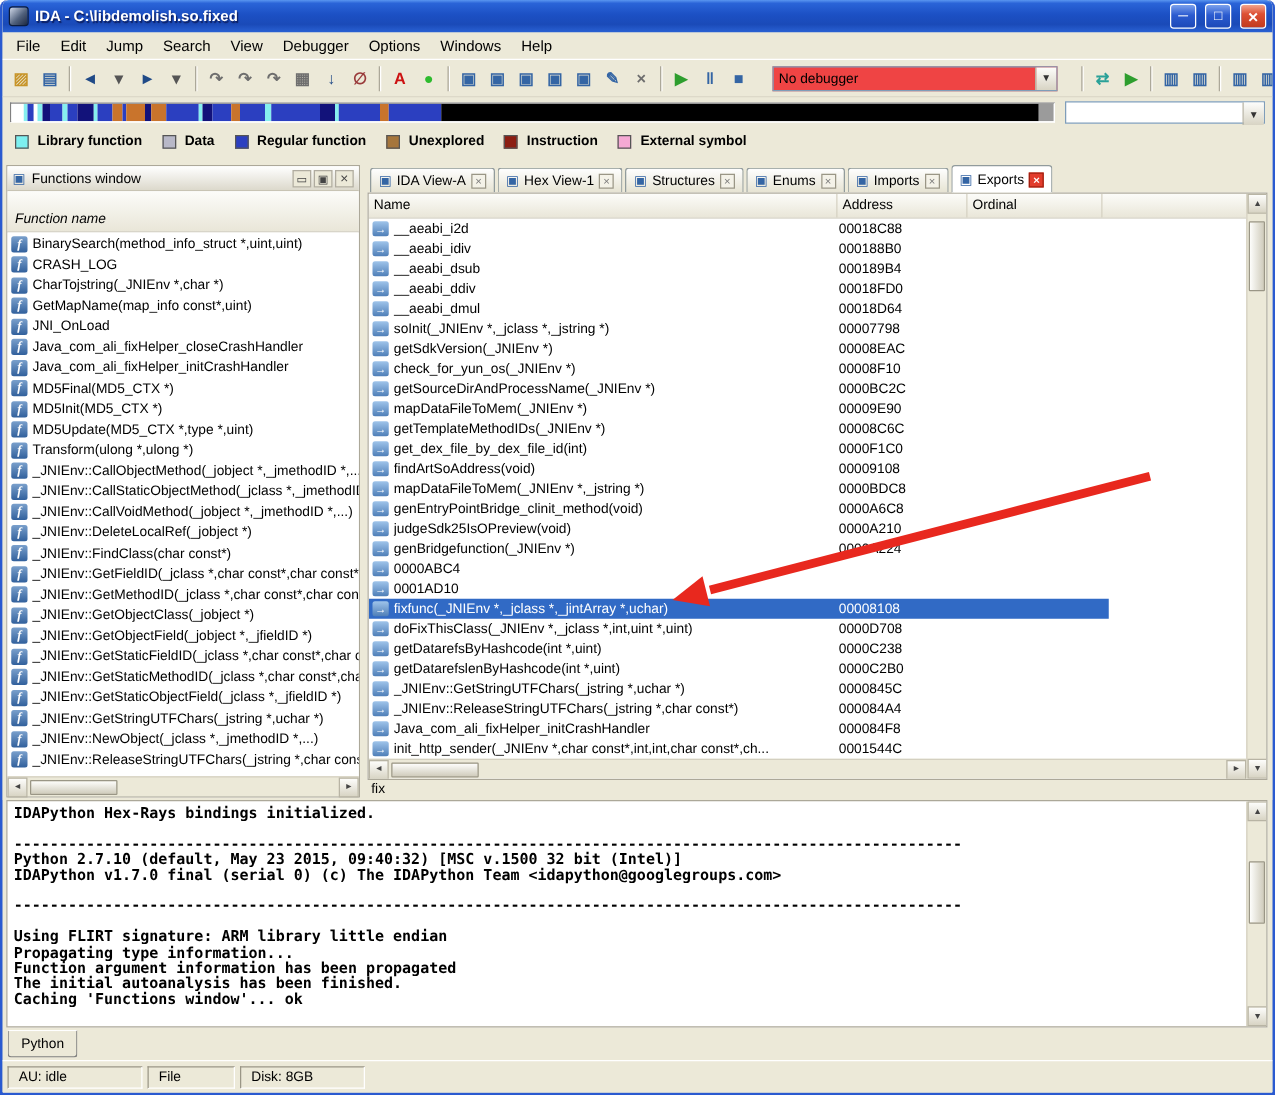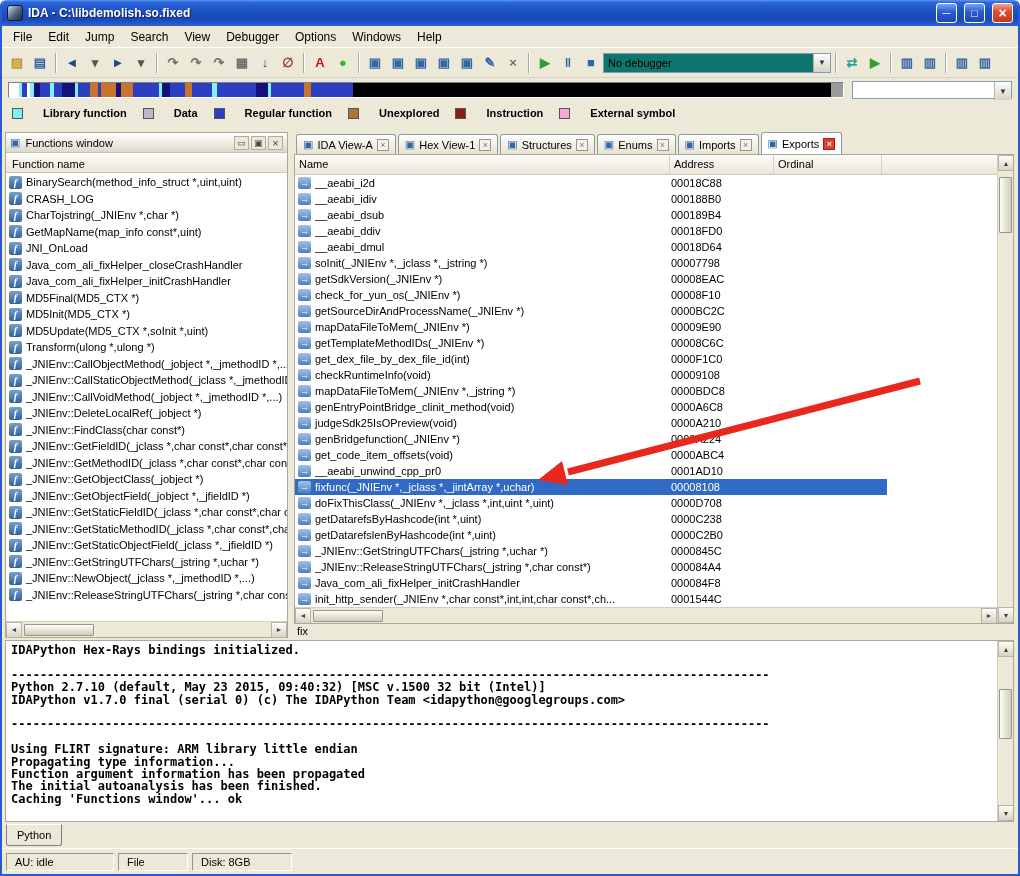"No debugger" .debugger-combo { background: #0f766e -> #ef4444; margin: 0 0 -> 0 15px }
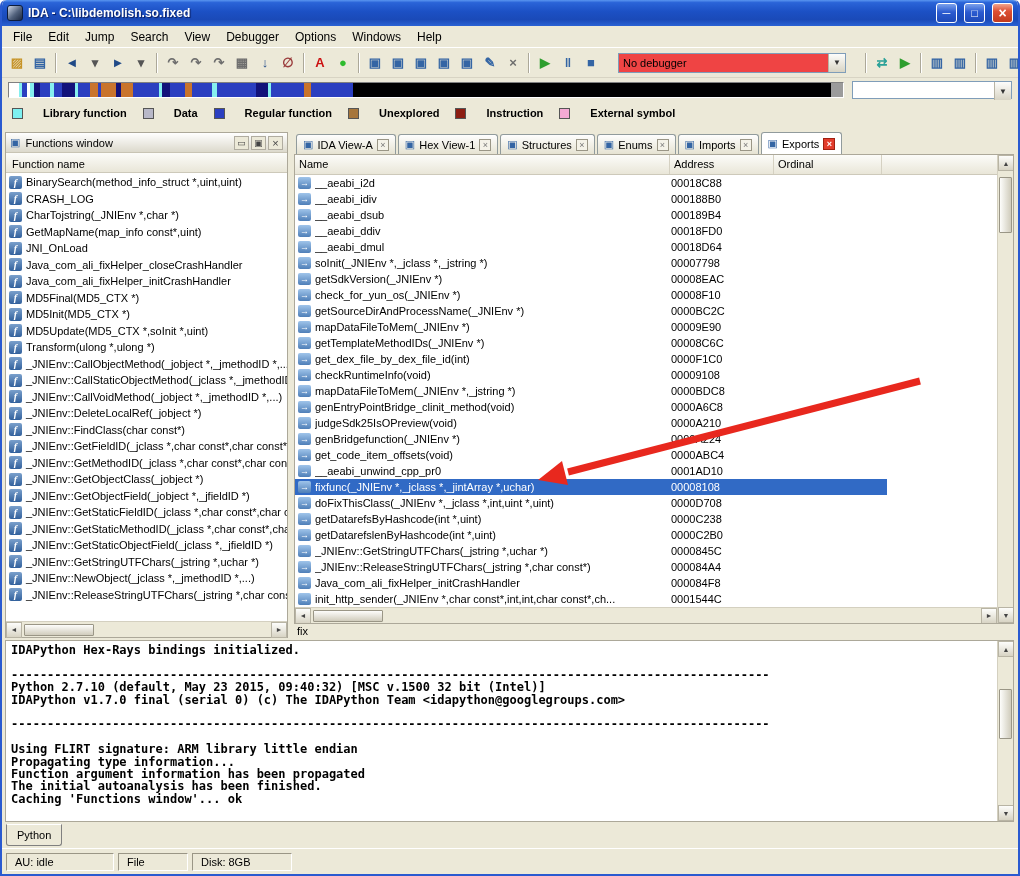"Library function" .legend-item { gap: 20px -> 7px }
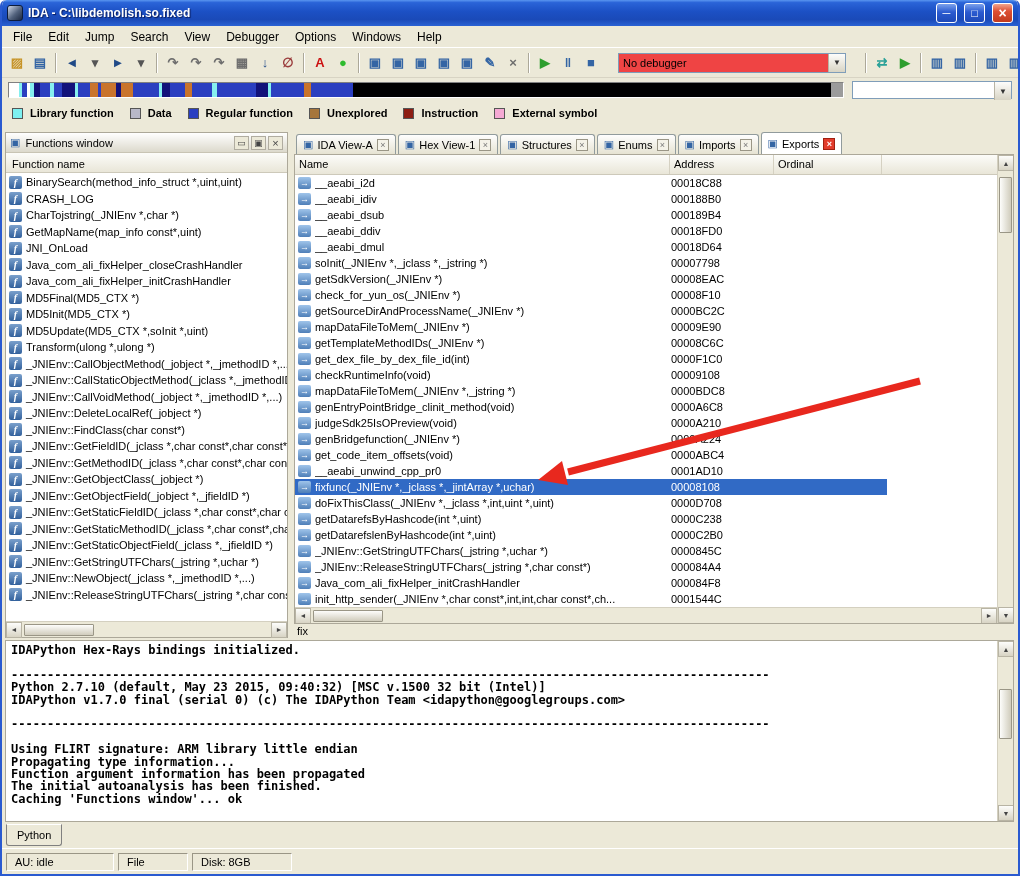"Function name" .colheader { font-style: none -> italic; padding: 5px 6px -> 16px 6px }
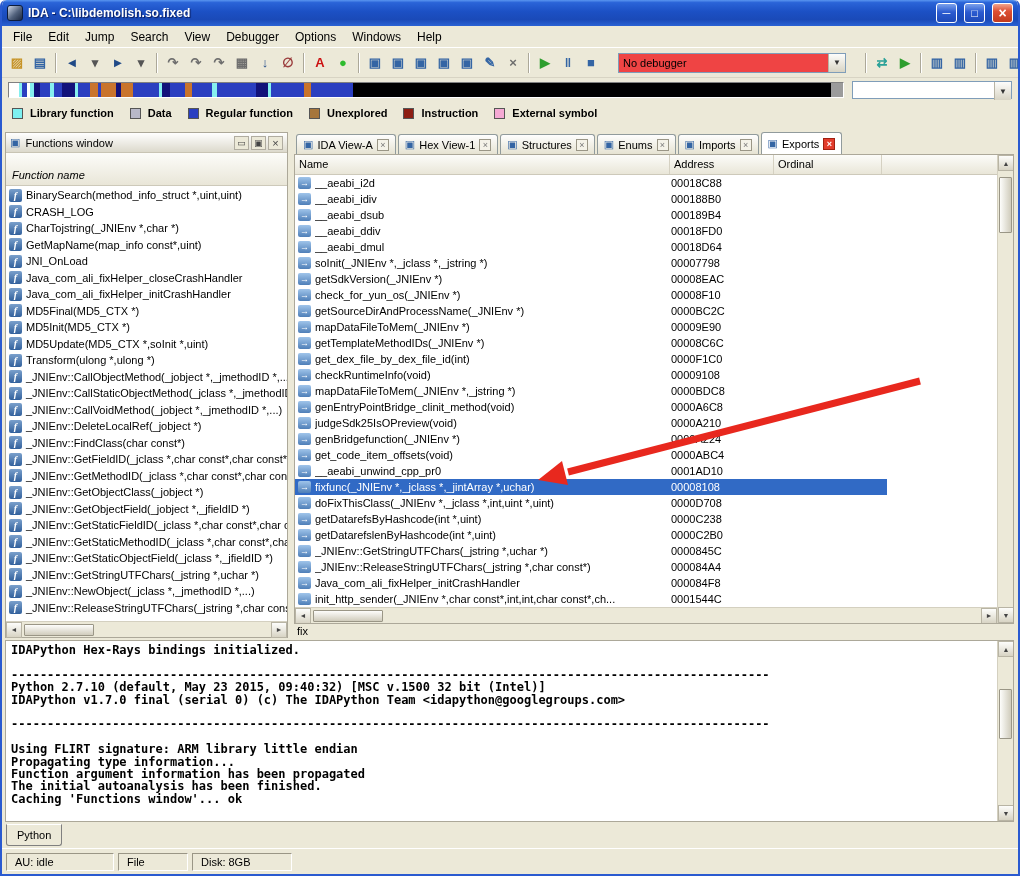"MD5Update(MD5_CTX *,soInit *,uint)" span.fn-label { text: ,soInit -> ,type }
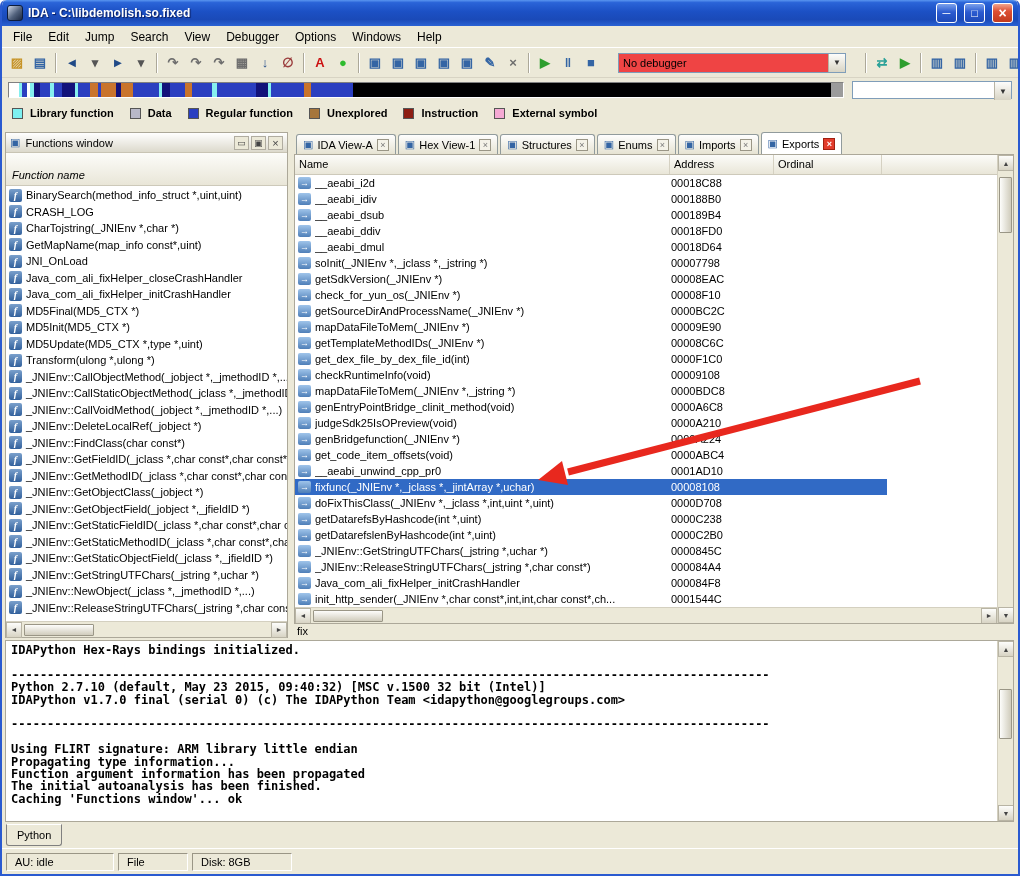"checkRuntimeInfo(void)" span.cell-name { text: checkRuntimeInfo -> findArtSoAddress }
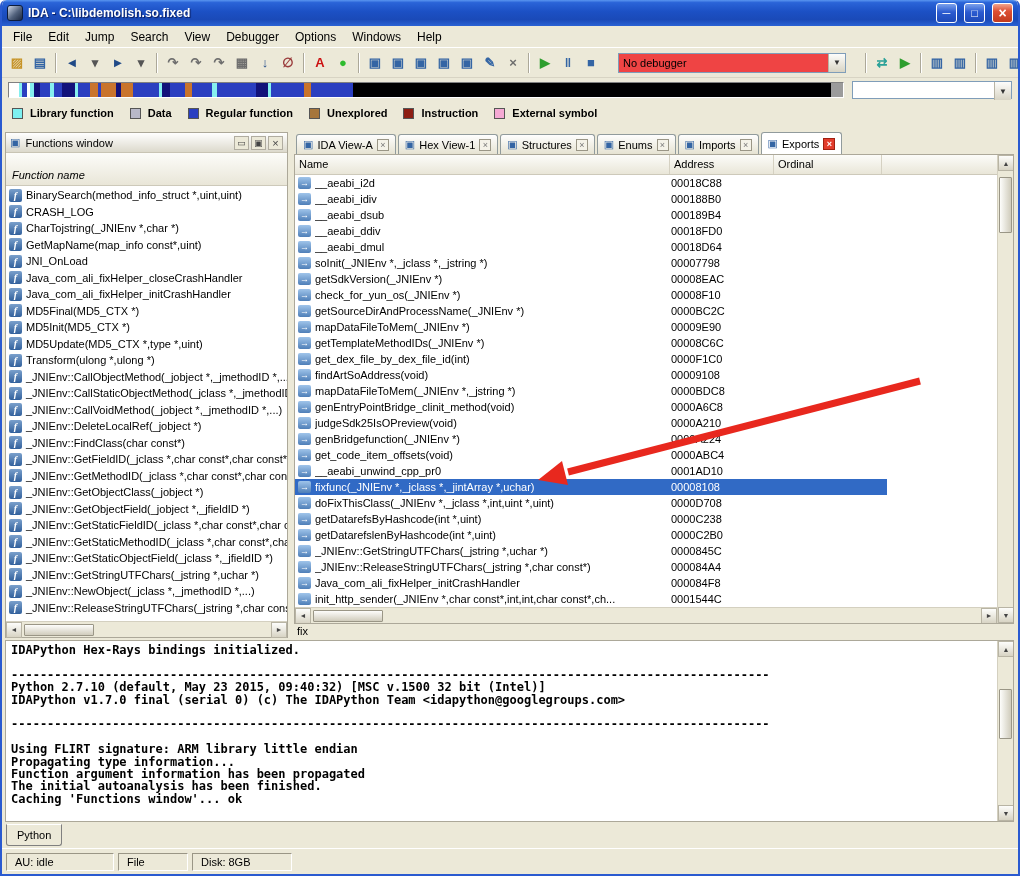"get_code_item_offsets(void)" span.cell-name { html: <span>get_code_item_offsets(void)</span> -> none }
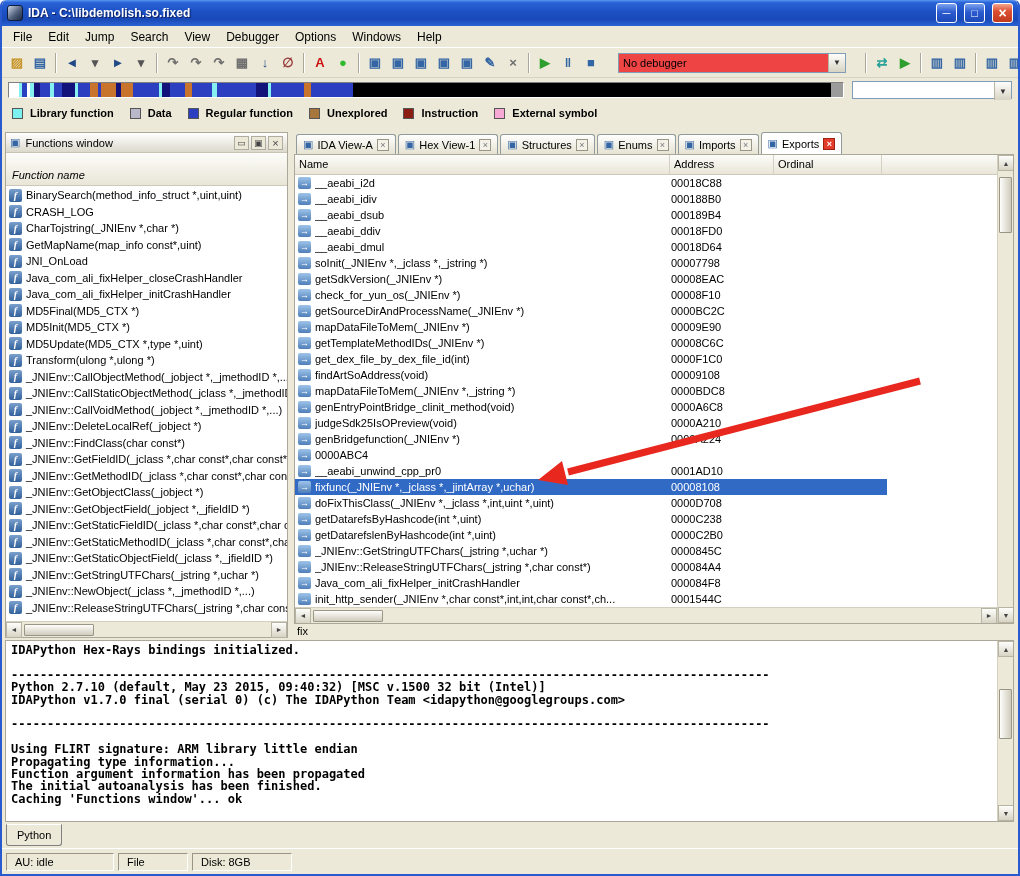"__aeabi_unwind_cpp_pr0" span.cell-name { html: <span>__aeabi_unwind_cpp_pr0</span> -> none }
